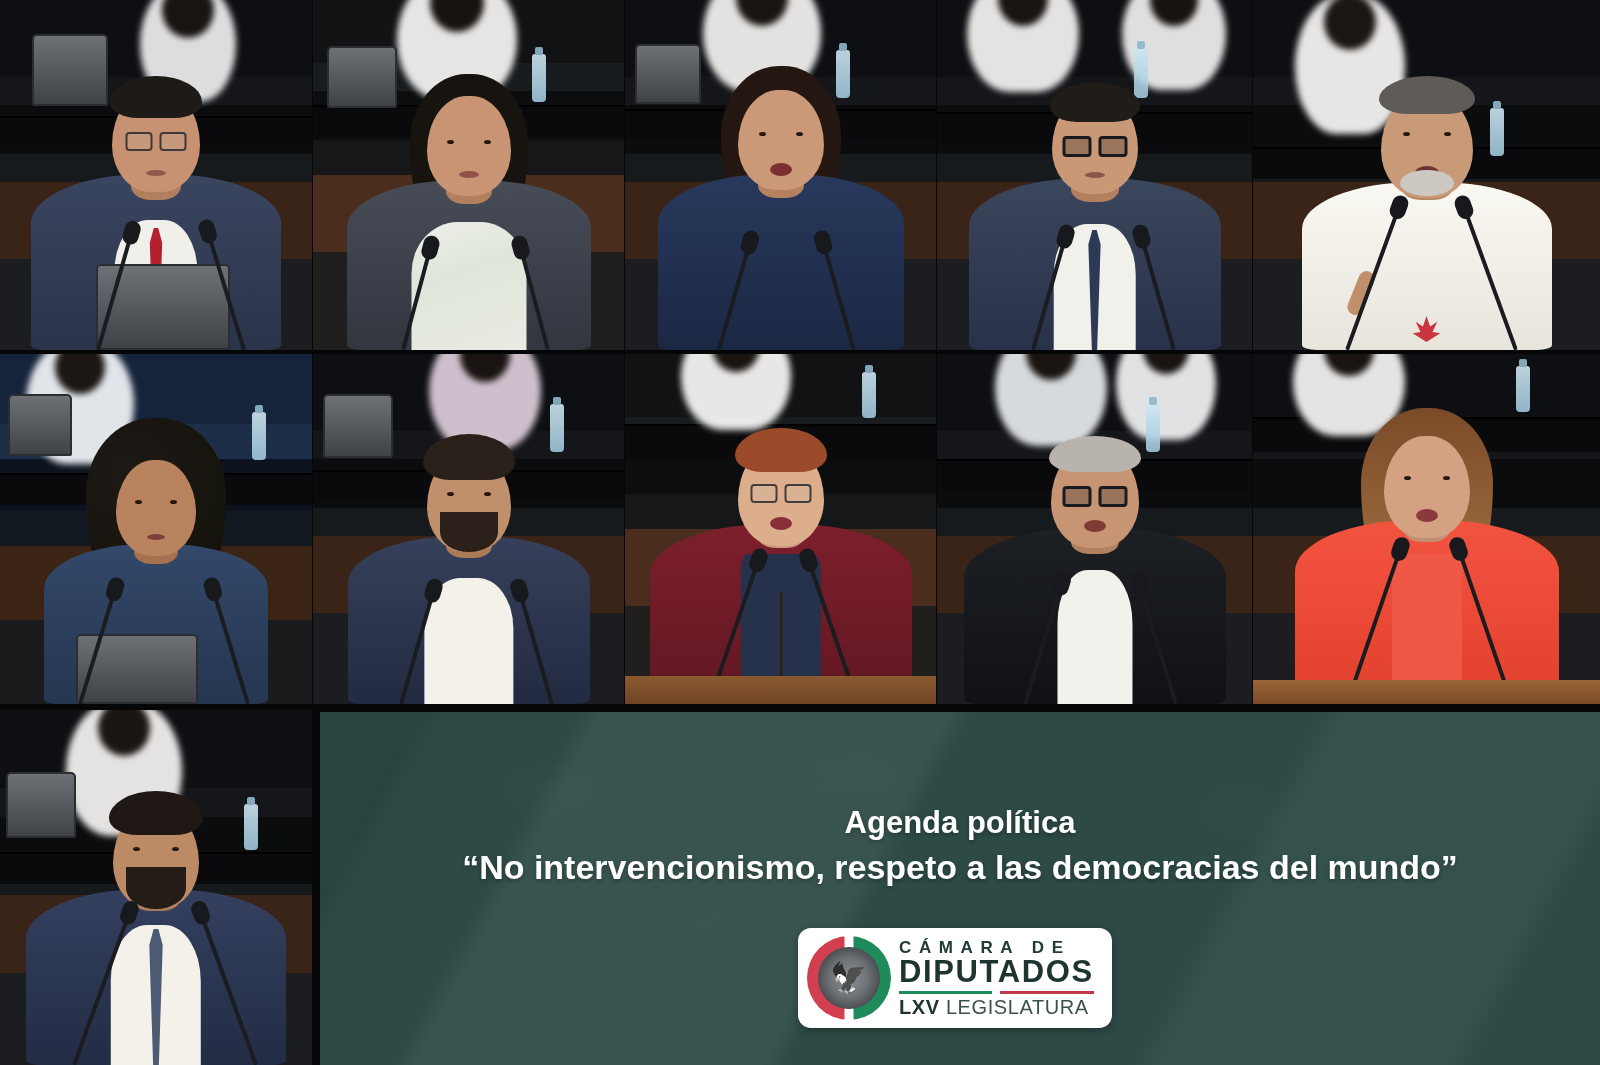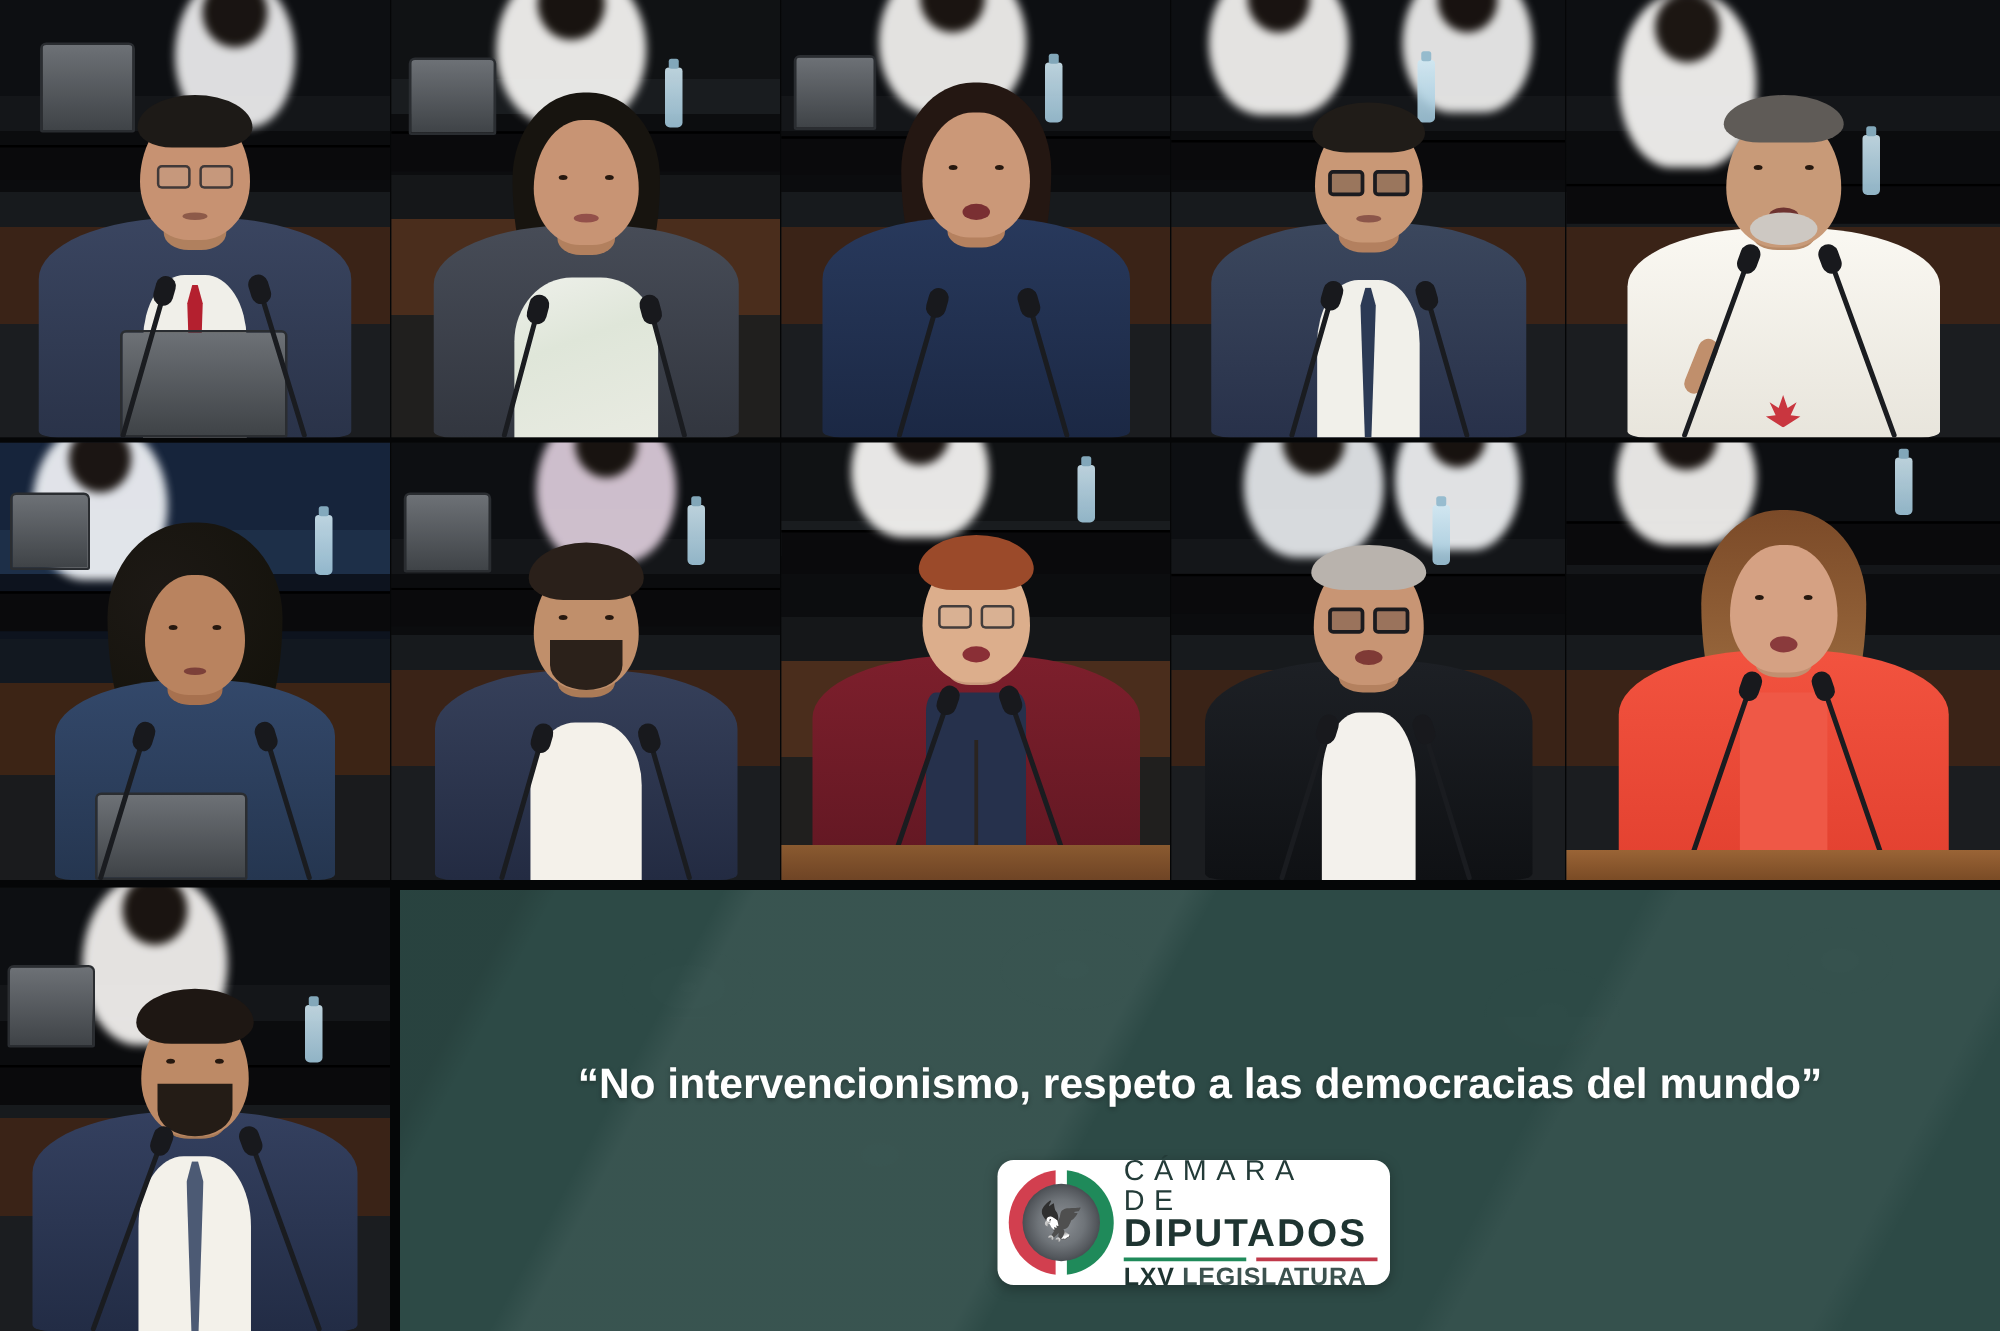"Agenda política" div.btext { html: none -> <div>Agenda política</div> }
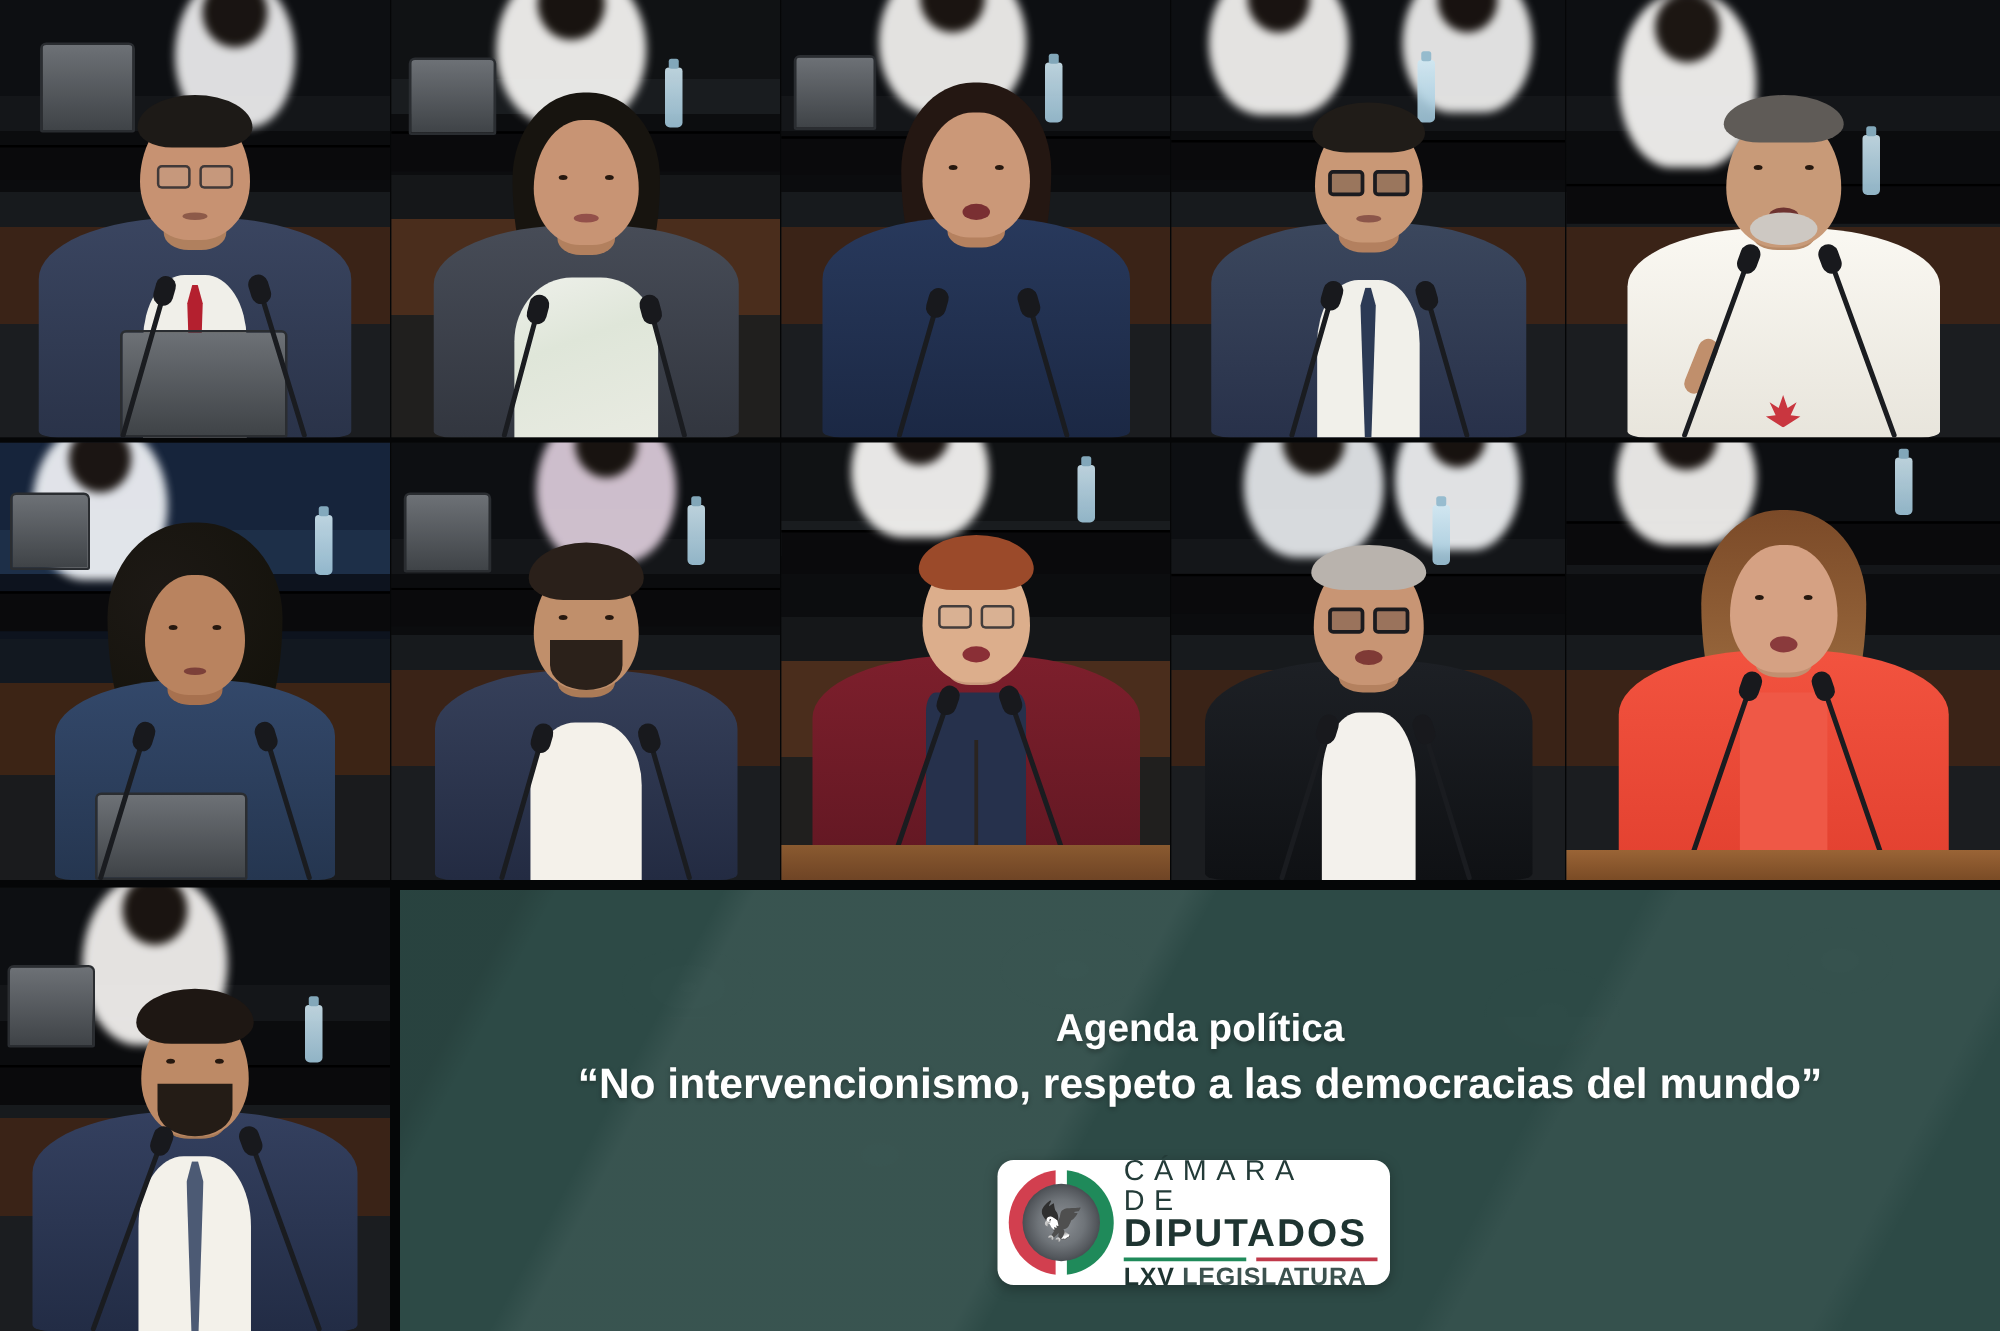"CÁMARA DE" .lt1 { font-size: 23px -> 17px; font-weight: 400 -> 700 }
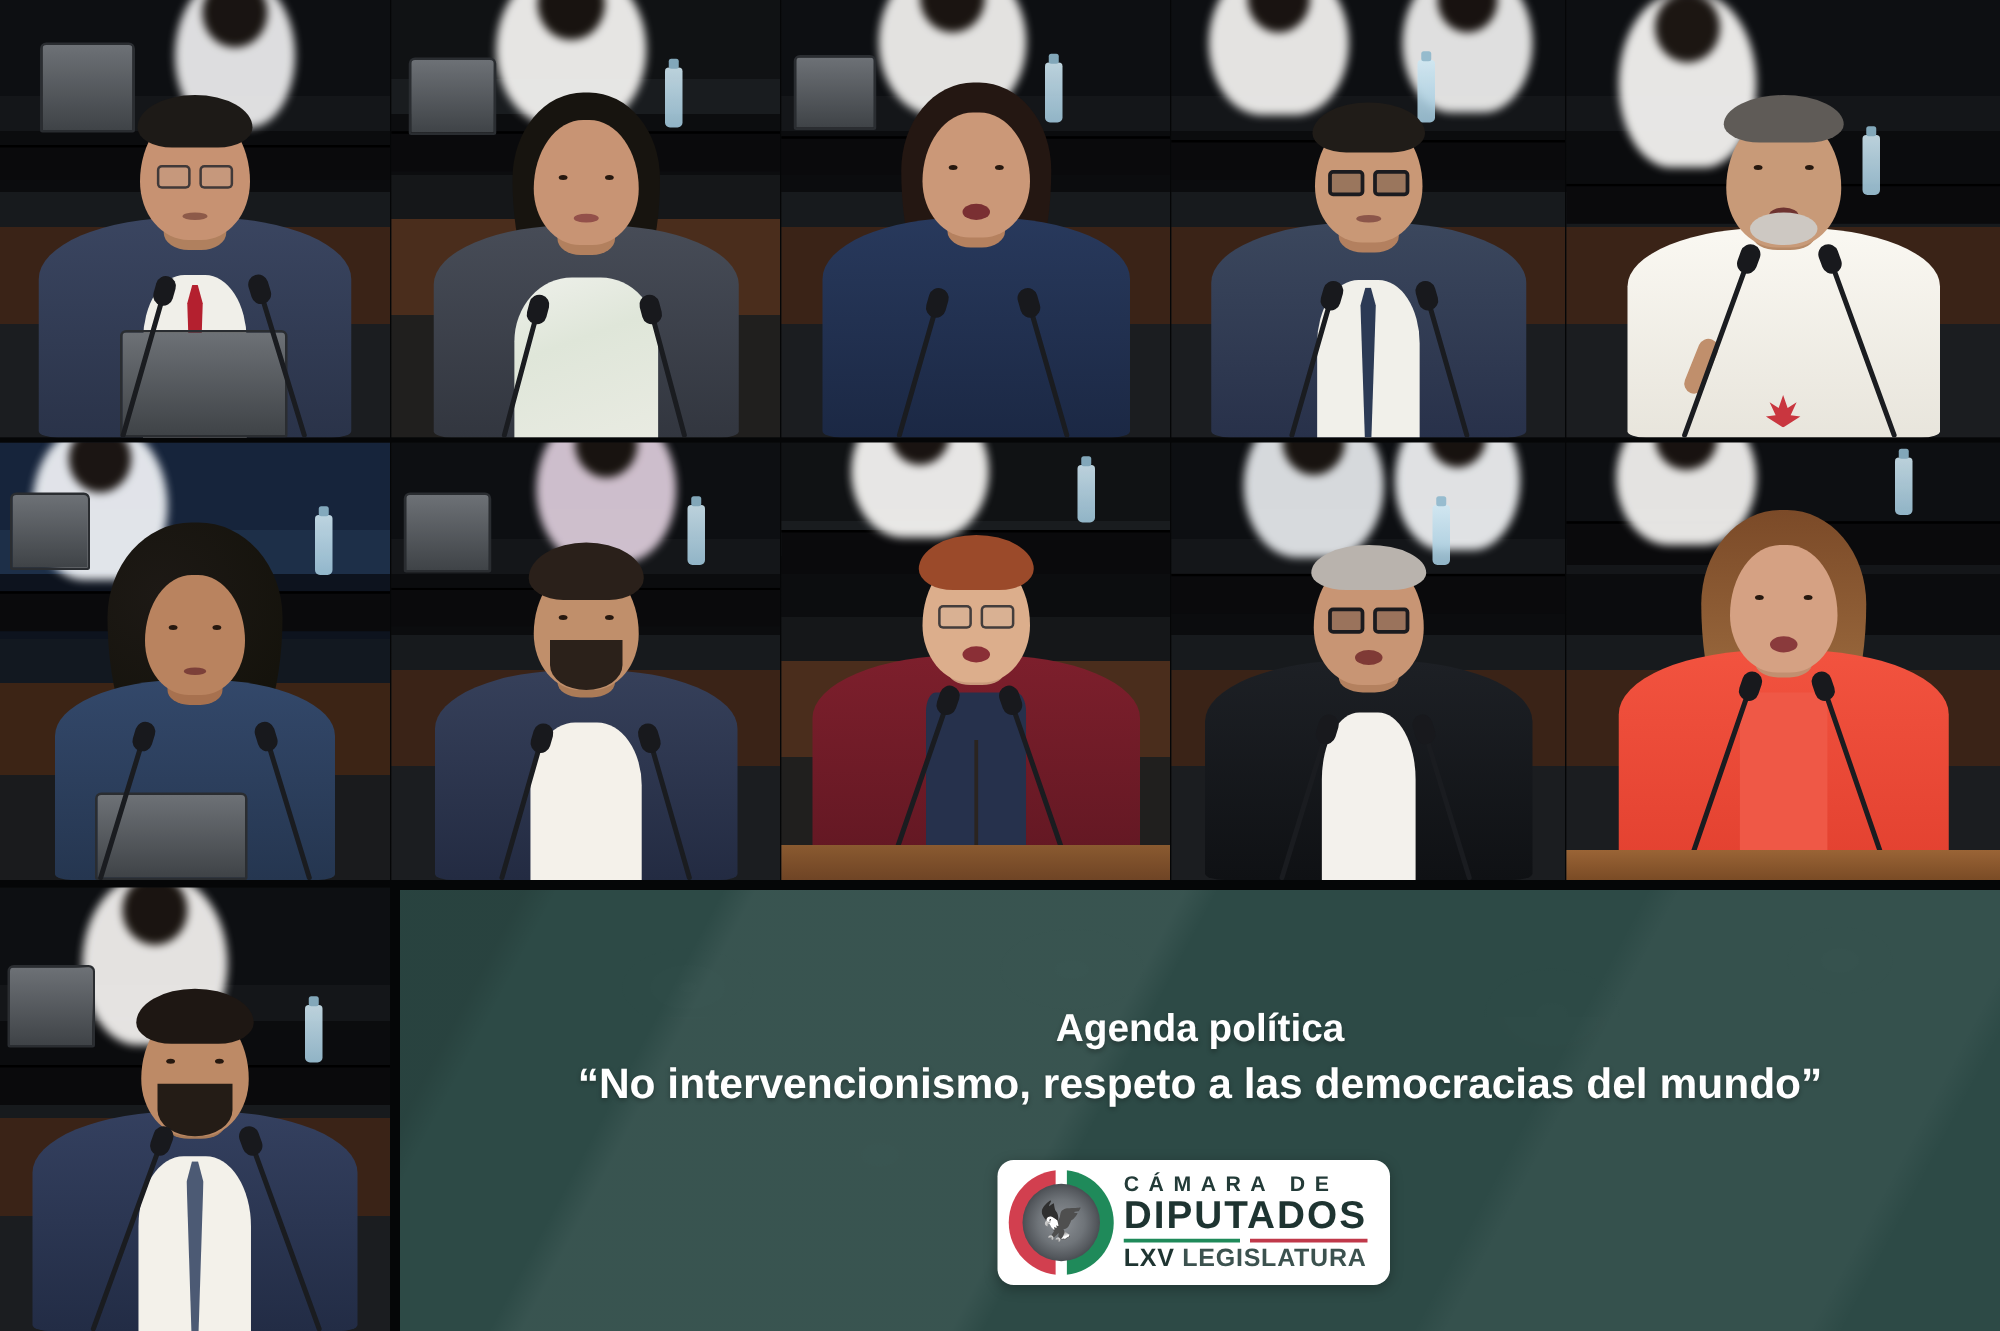"LEGISLATURA" .lt3 span { font-weight: 700 -> 400 }
